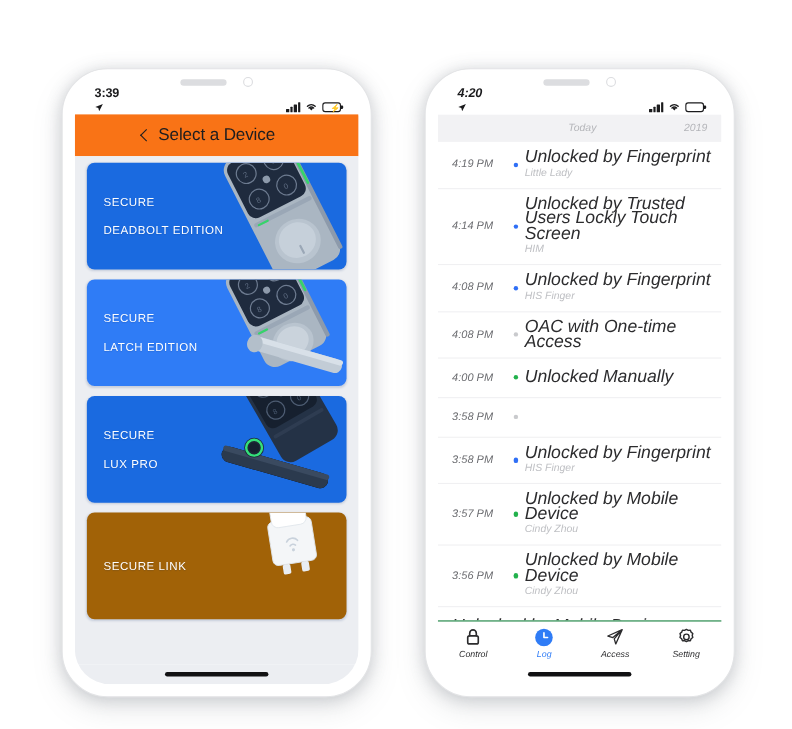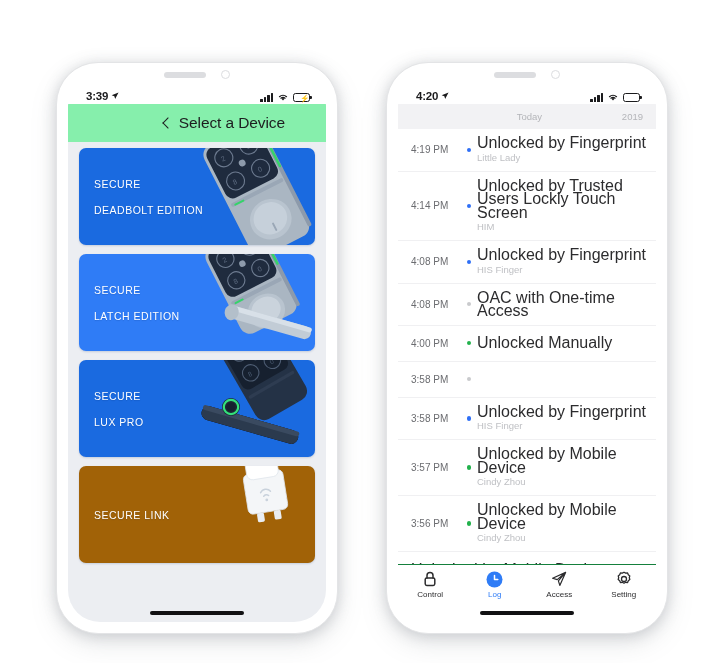"3:39" .clock { align-items: center -> flex-start; flex-direction: none -> column }
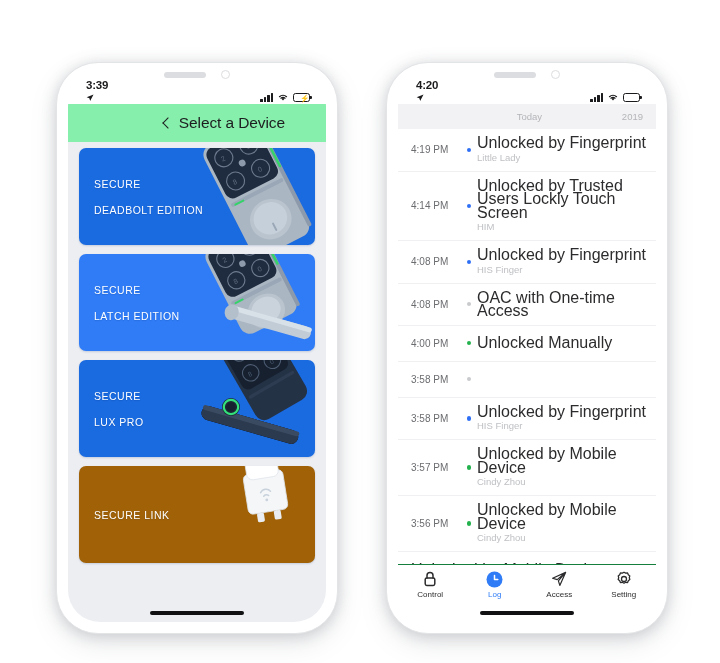"4:20" .phone.right { font-style: none -> italic }
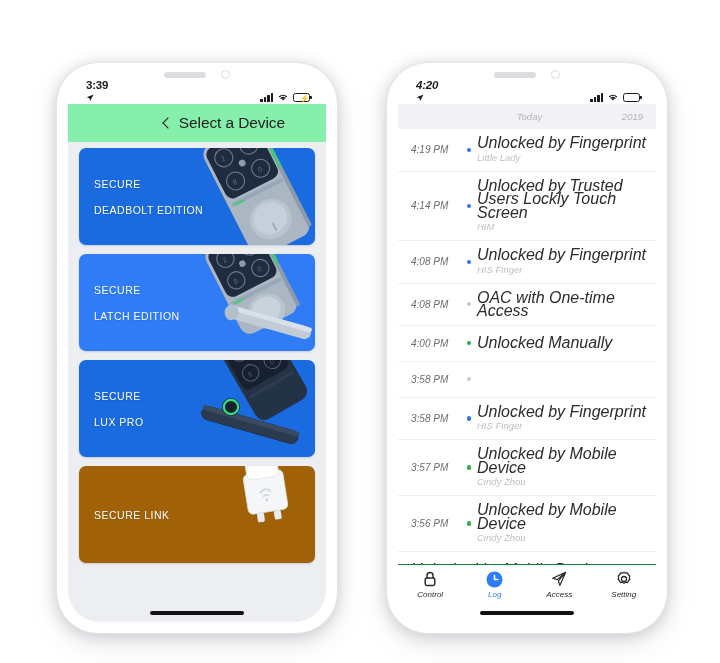"Select a Device" .navbar { background: #86efac -> #f97316; justify-content: flex-end -> center }
